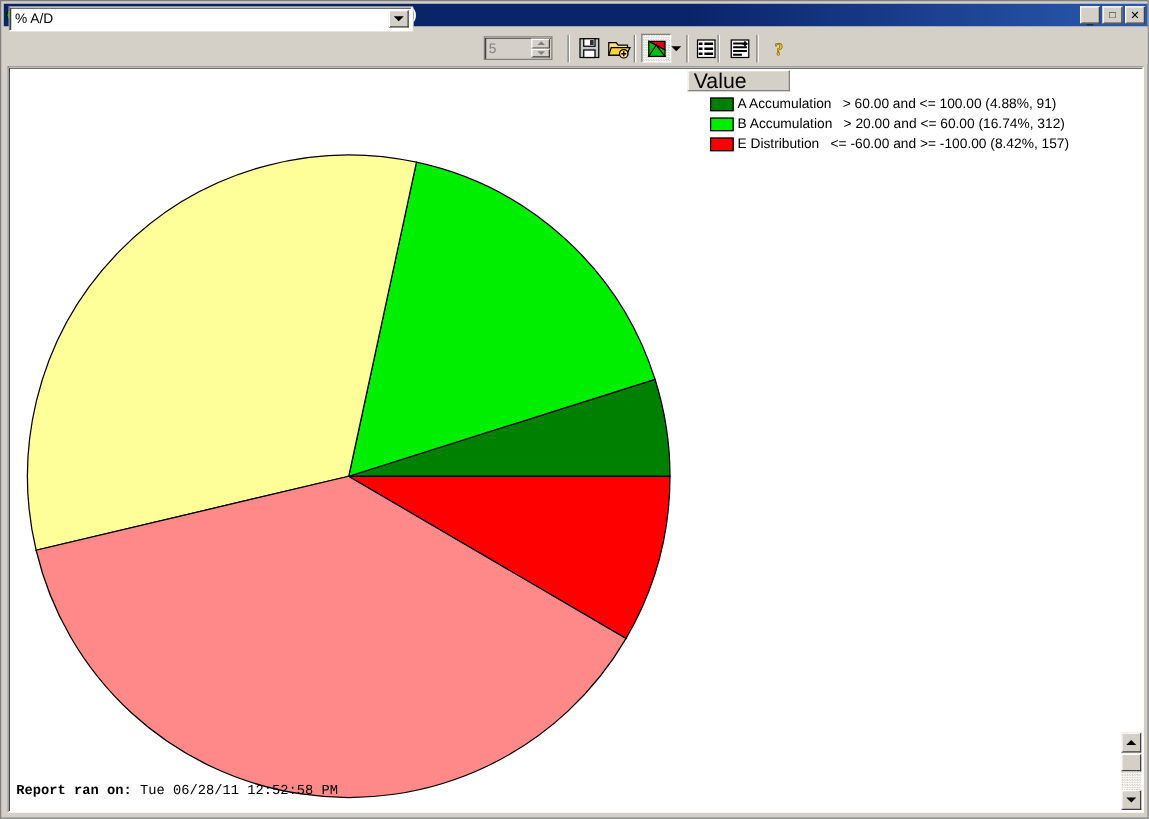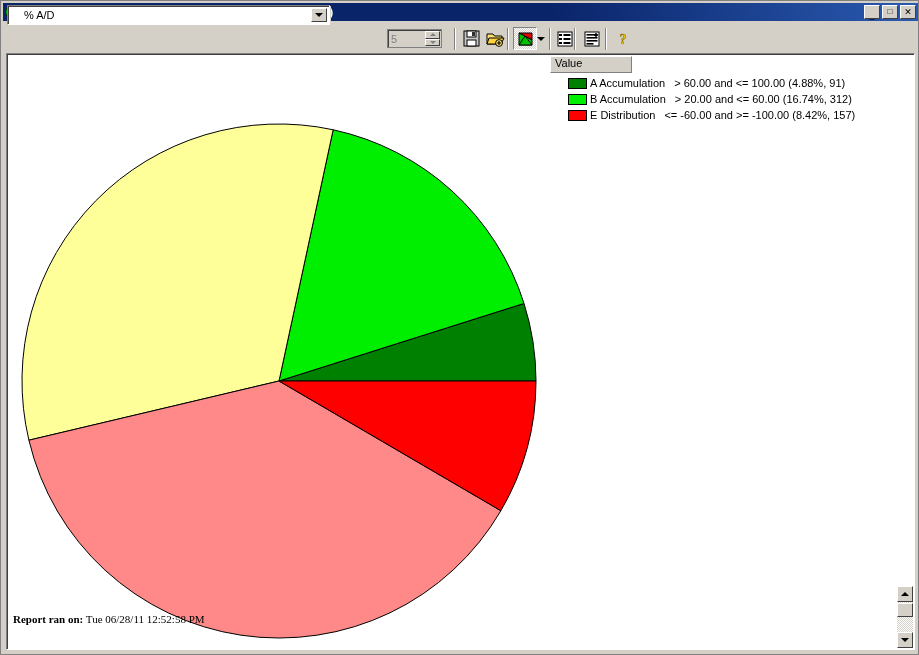"% A/D" .combo-text { padding-left: 16px -> 4px }
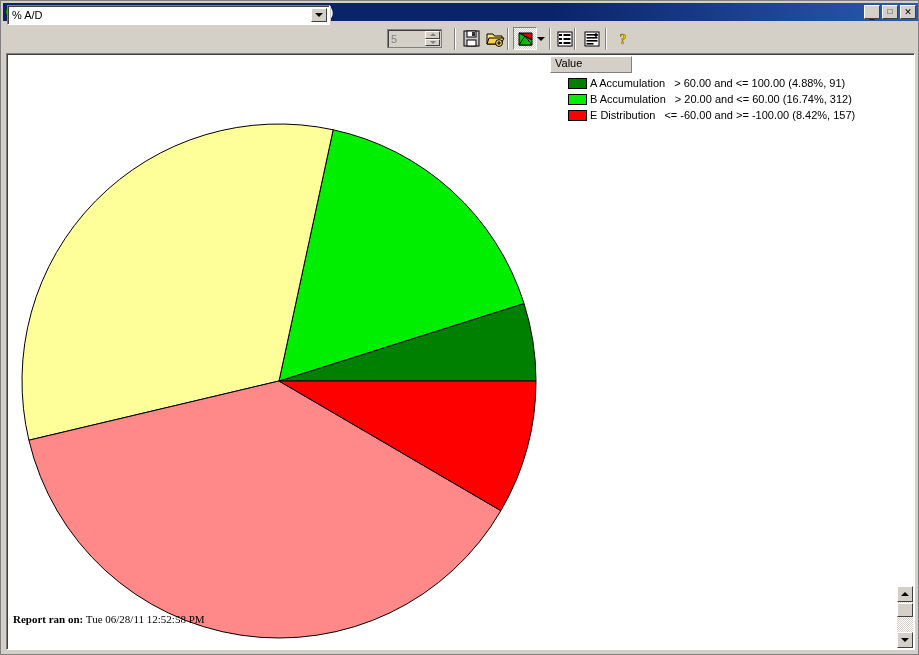"Value" .lh-cell { align-items: none -> center; font-size: 11px -> 17px }
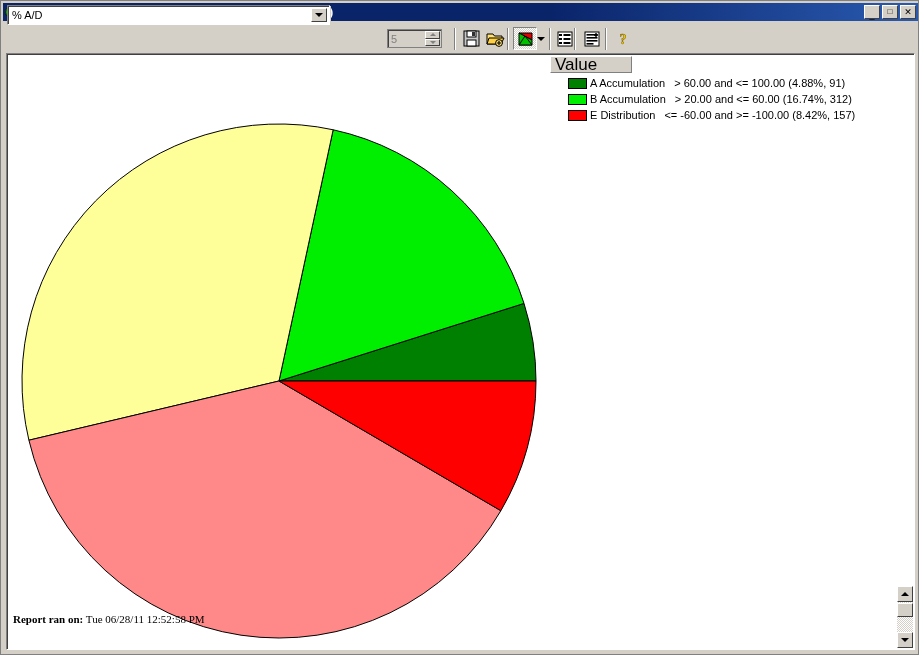"Report ran on: Tue 06/28/11" .footer { bottom: 22px -> 8px; font-family: Liberation Serif, serif -> Liberation Mono, monospace }
